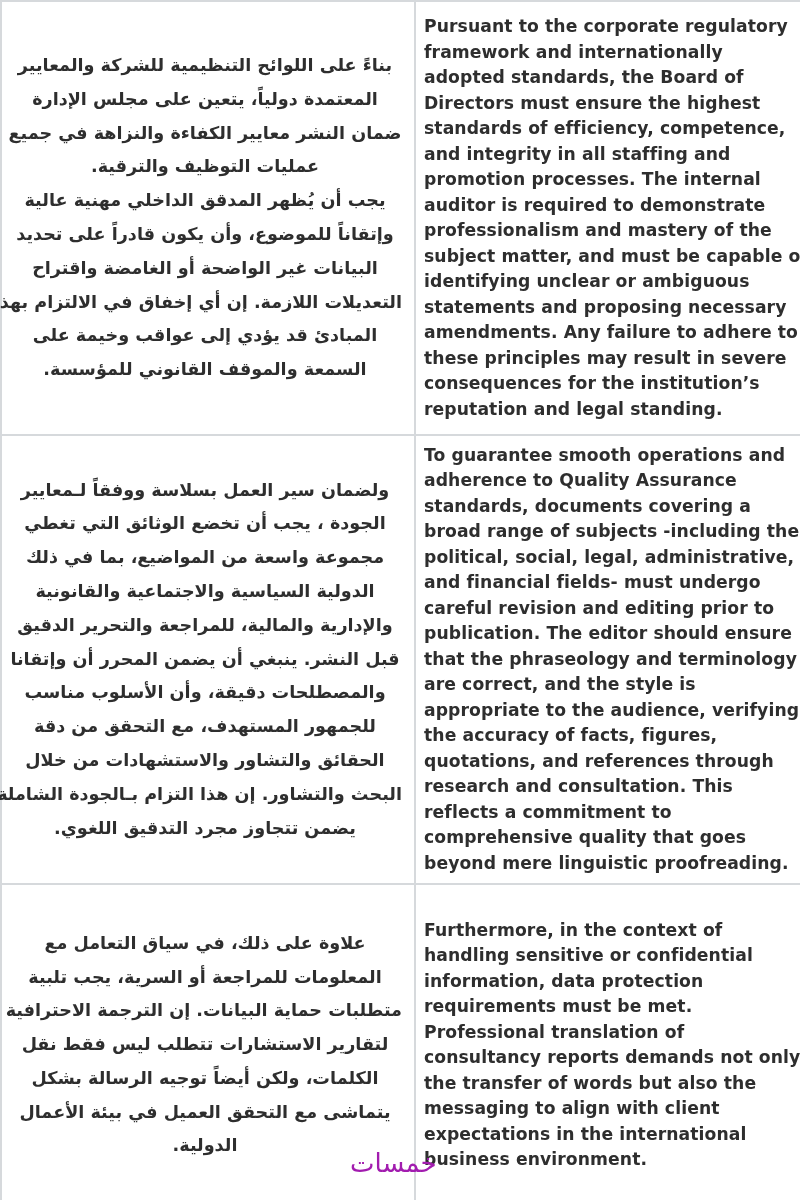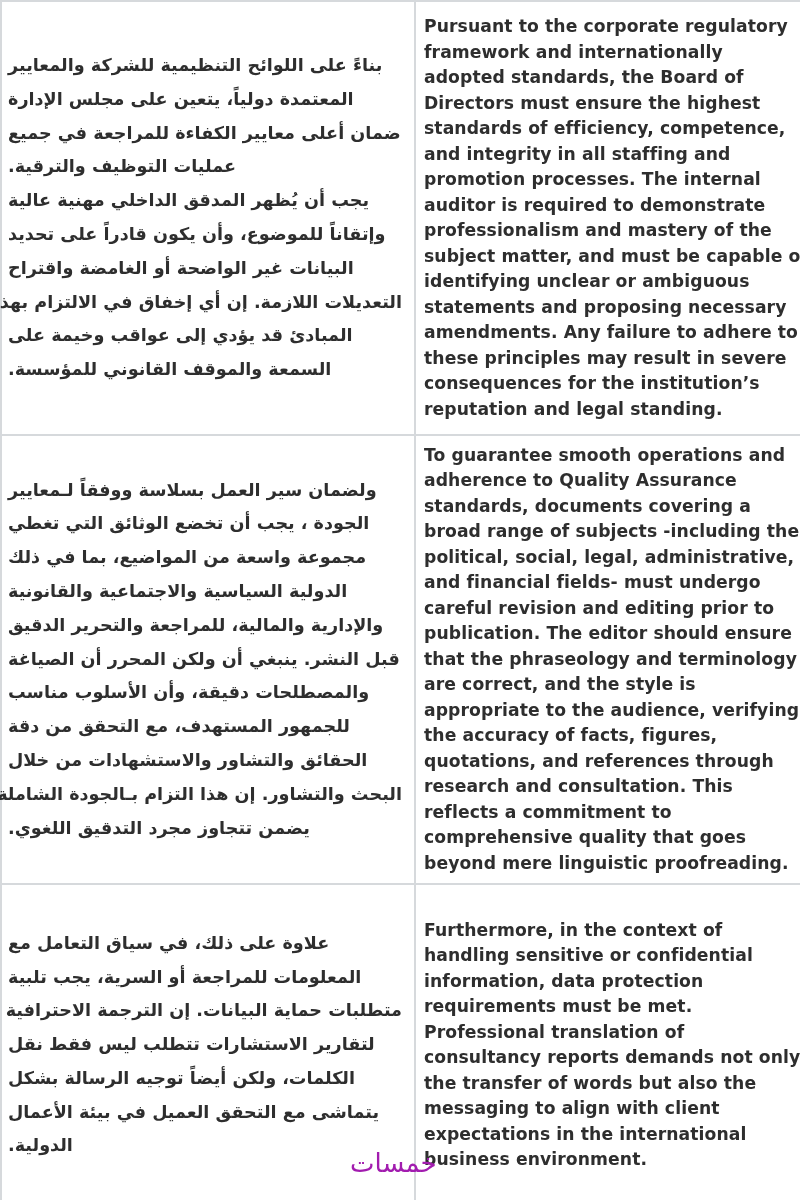"بناءً على اللوائح التنظيمية للشركة" td.ar { text-align: left -> center }
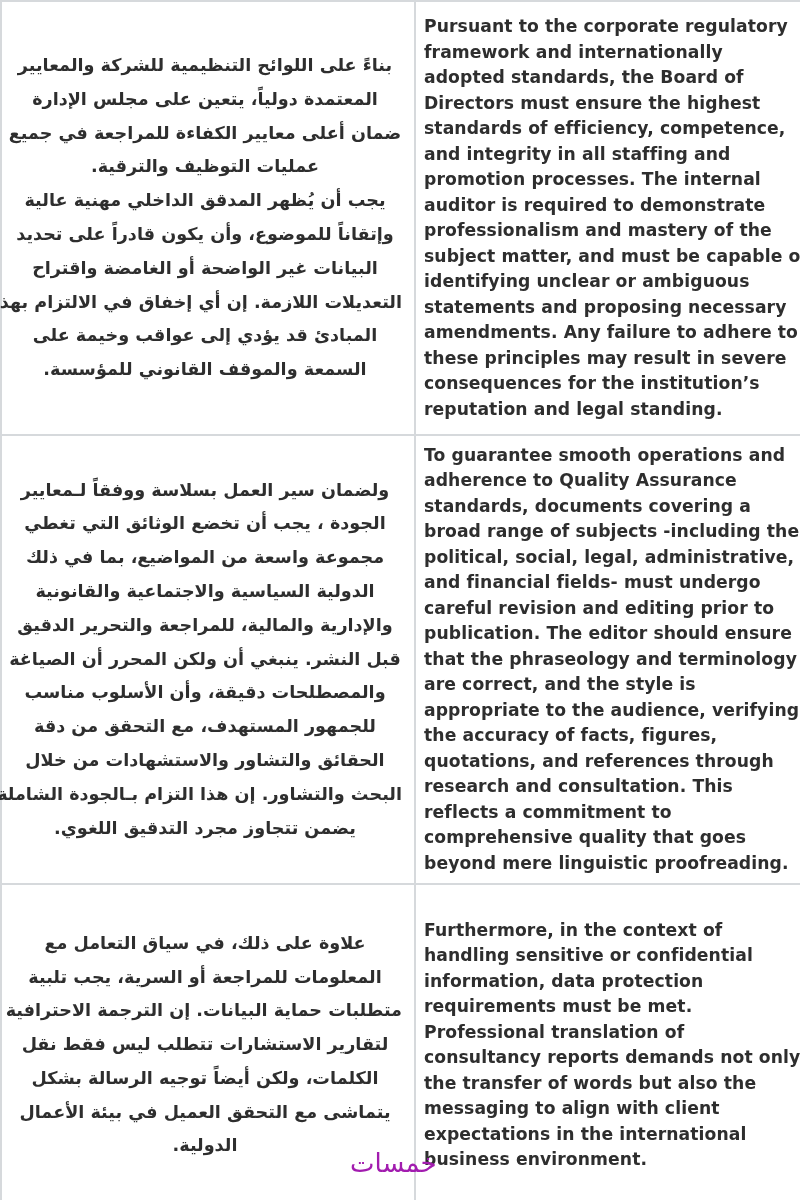"ضمان أعلى معايير الكفاءة للمراجعة" span.cell-line { text: أعلى معايير الكفاءة للمراجعة -> النشر معايير الكفاءة والنزاهة }
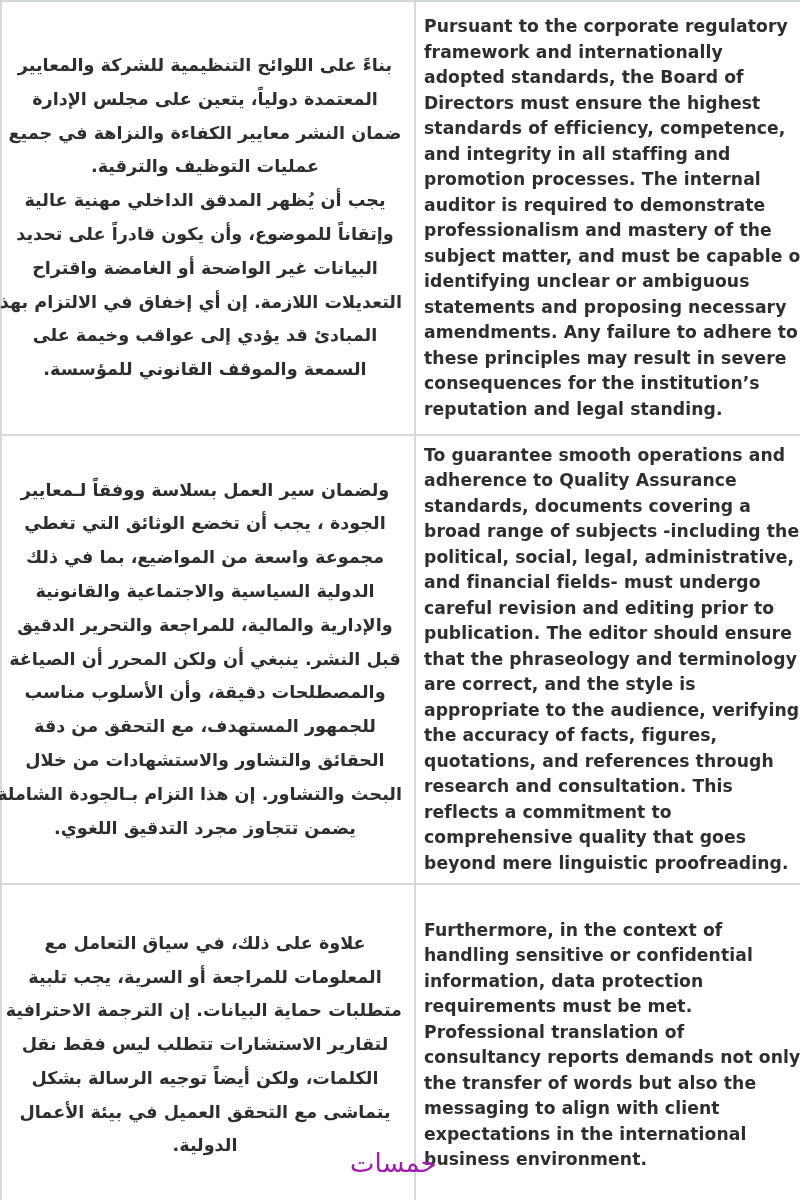"قبل النشر. ينبغي أن ولكن" span.cell-line { text: ولكن المحرر أن الصياغة -> يضمن المحرر أن وإتقانا }
